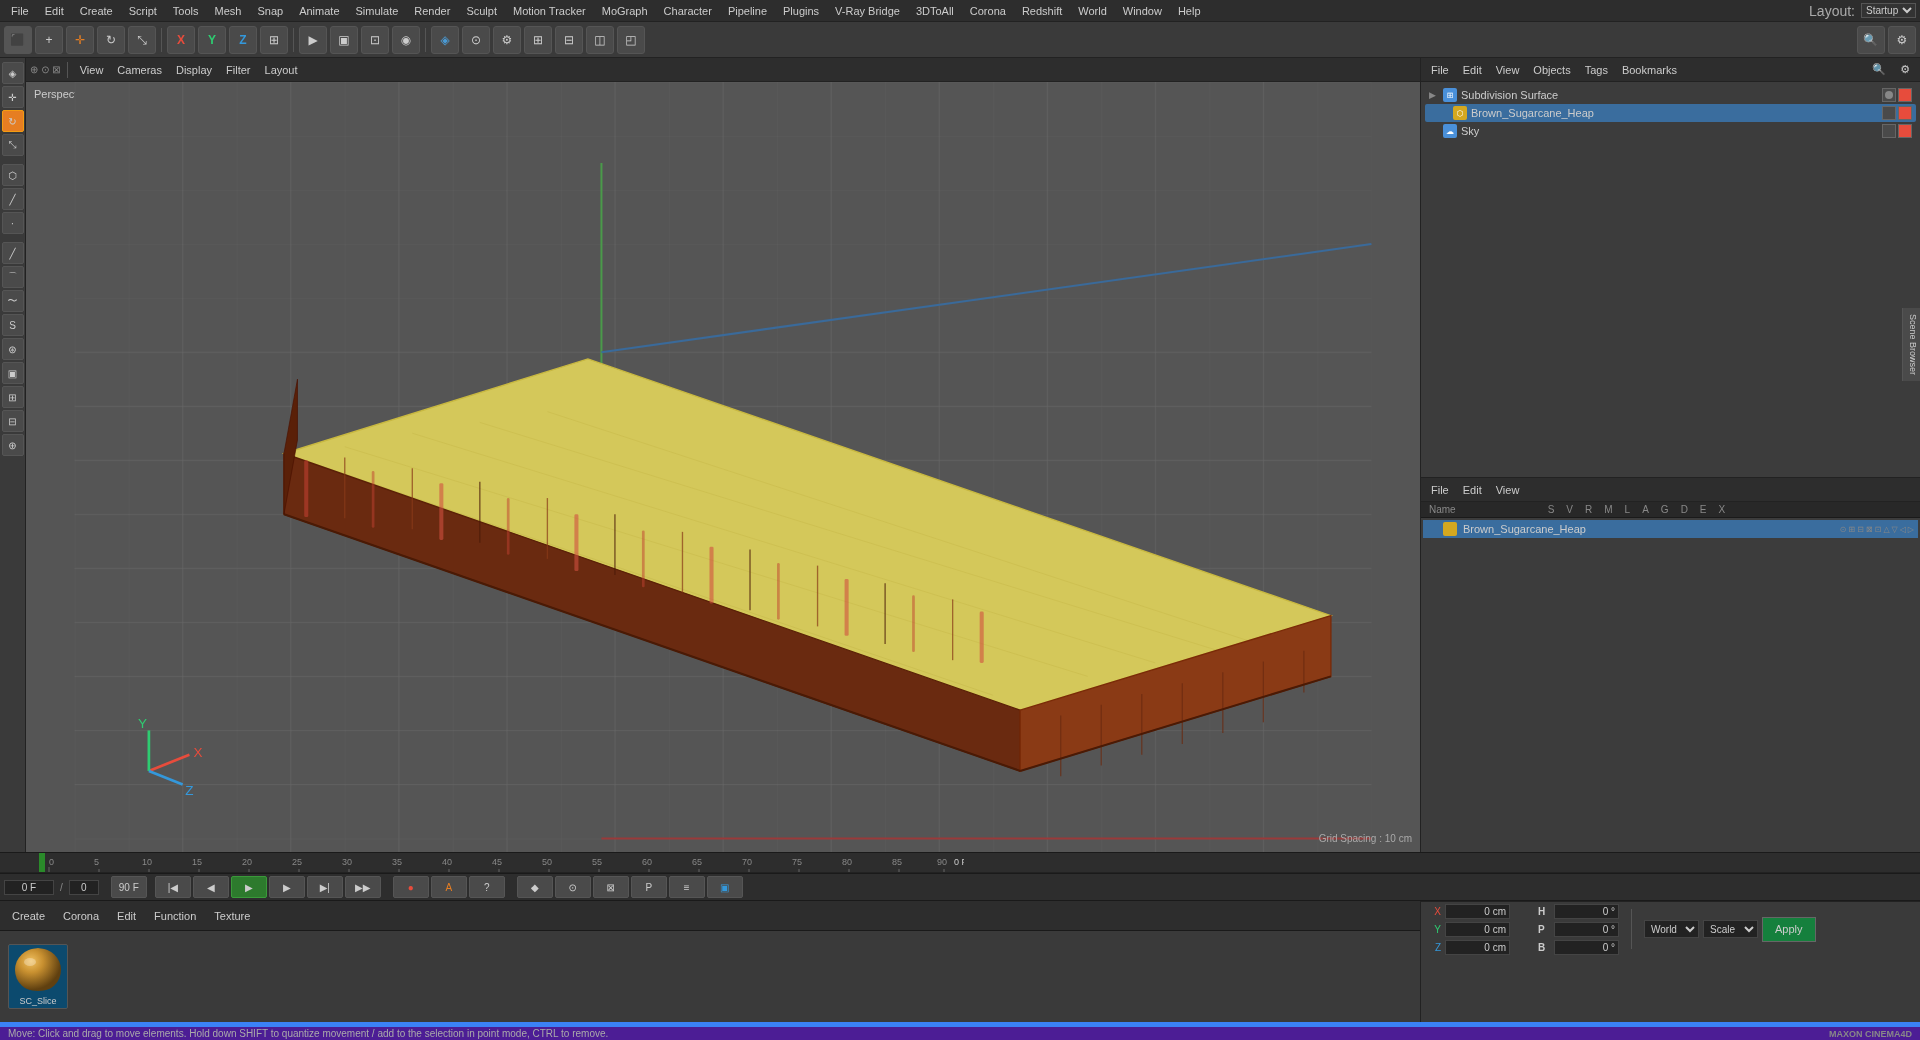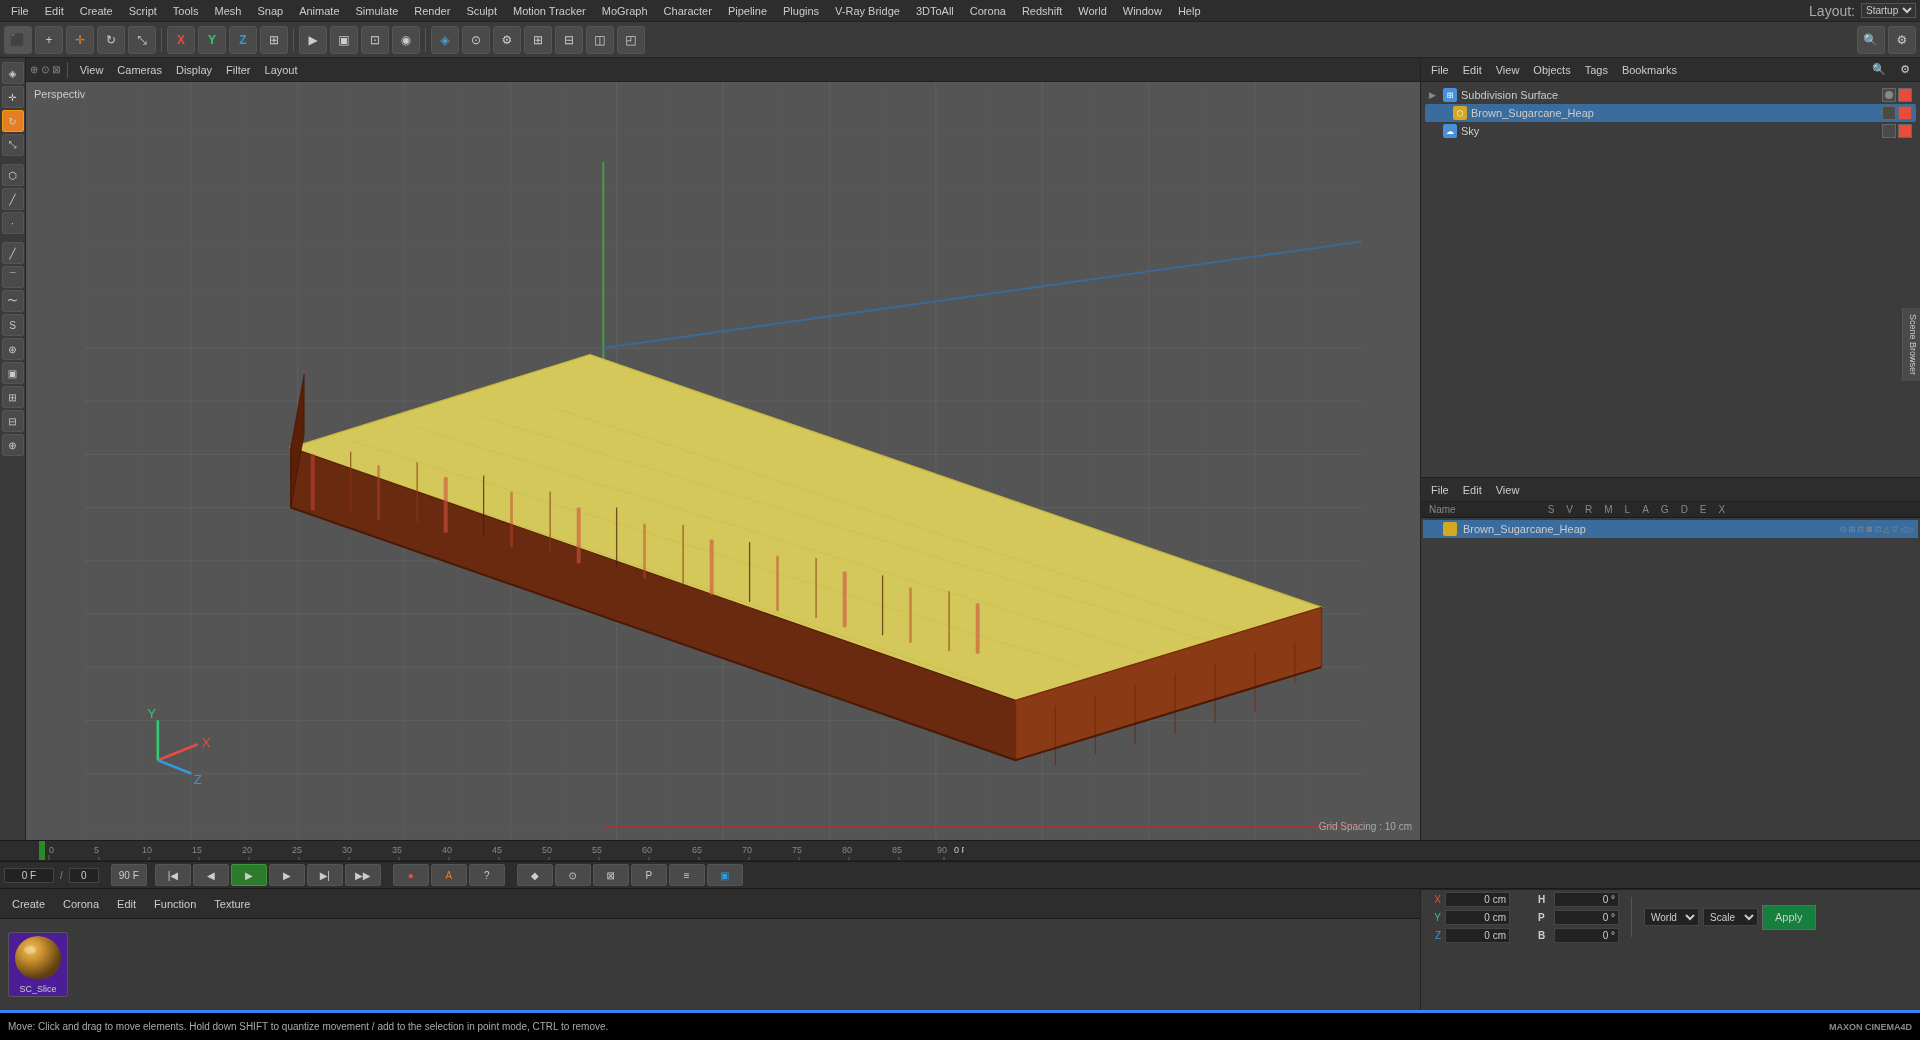"SC_Slice" .mat-thumb { background: #4c1d95 -> #0c4a6e }
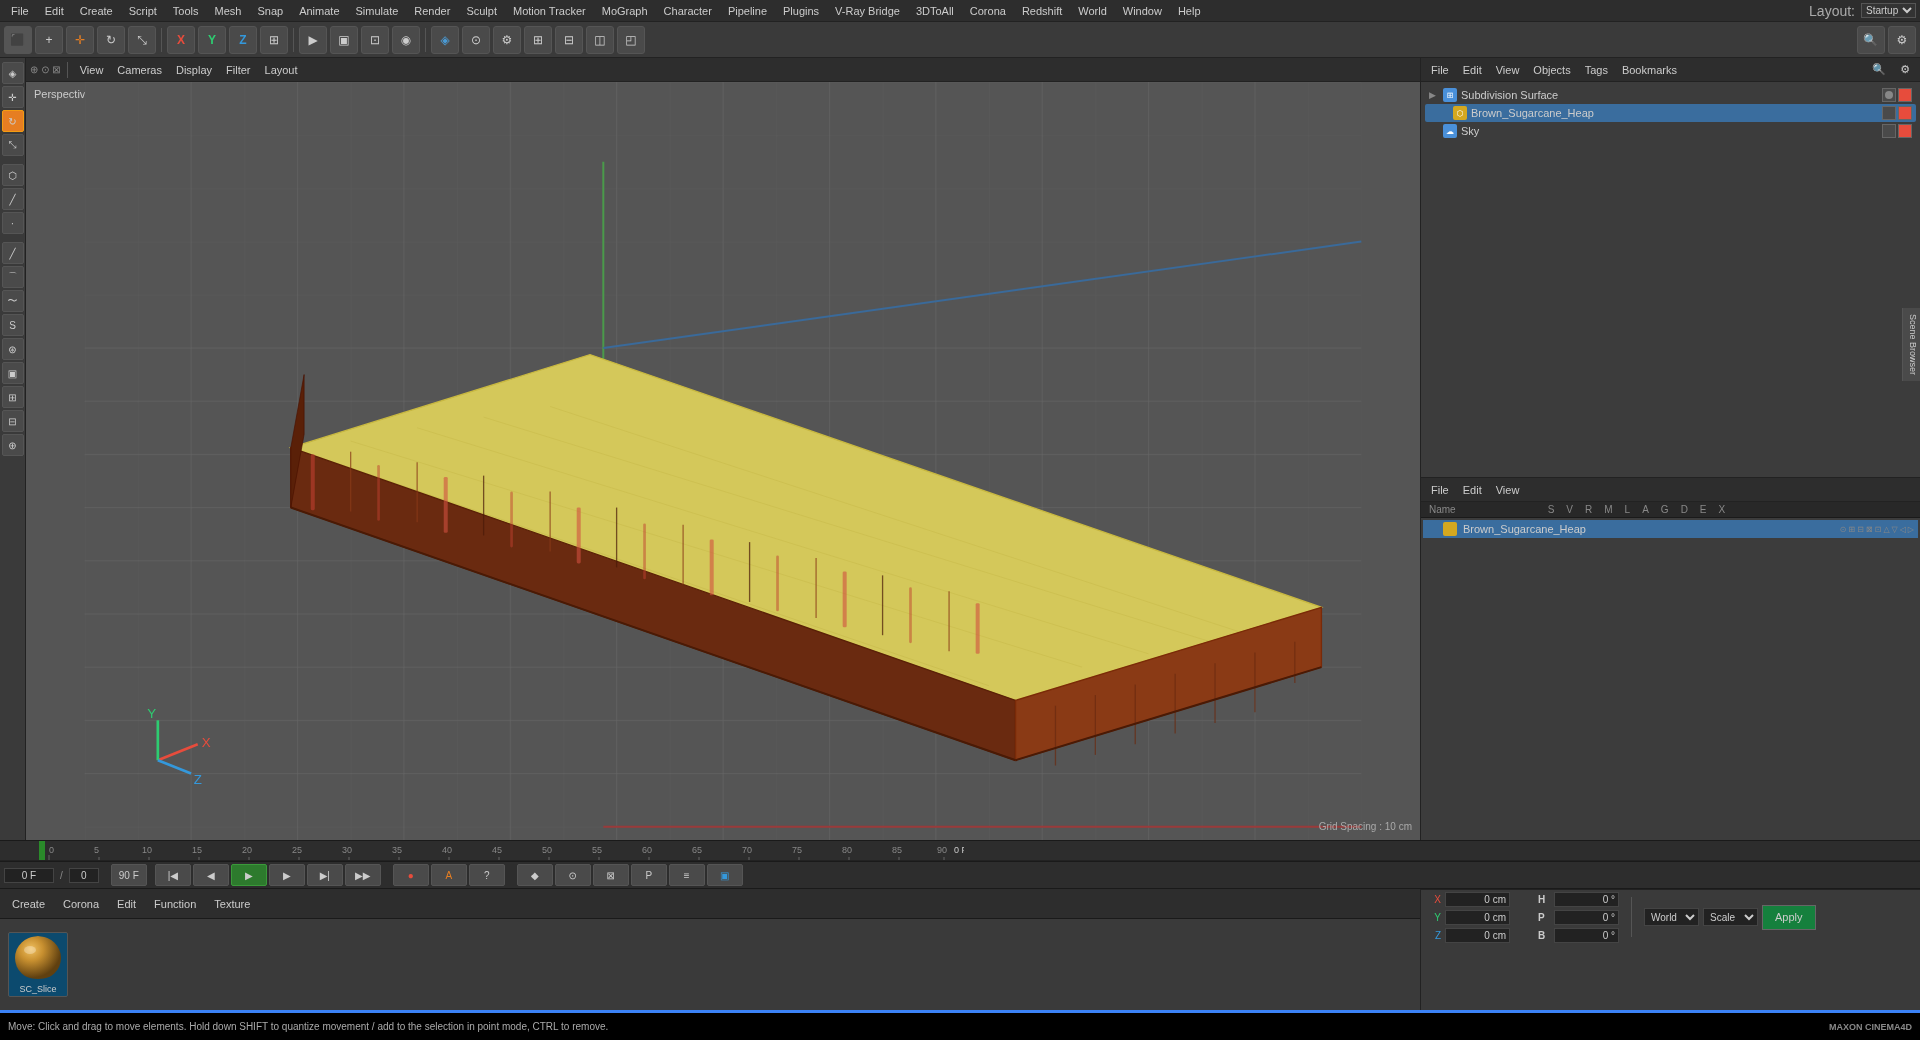"Move: Click and drag to" #status-bar { background: #000000 -> #4c1d95; border-top: 3px solid #3b82f6 -> 5px solid #3b82f6; height: 30px -> 18px }
